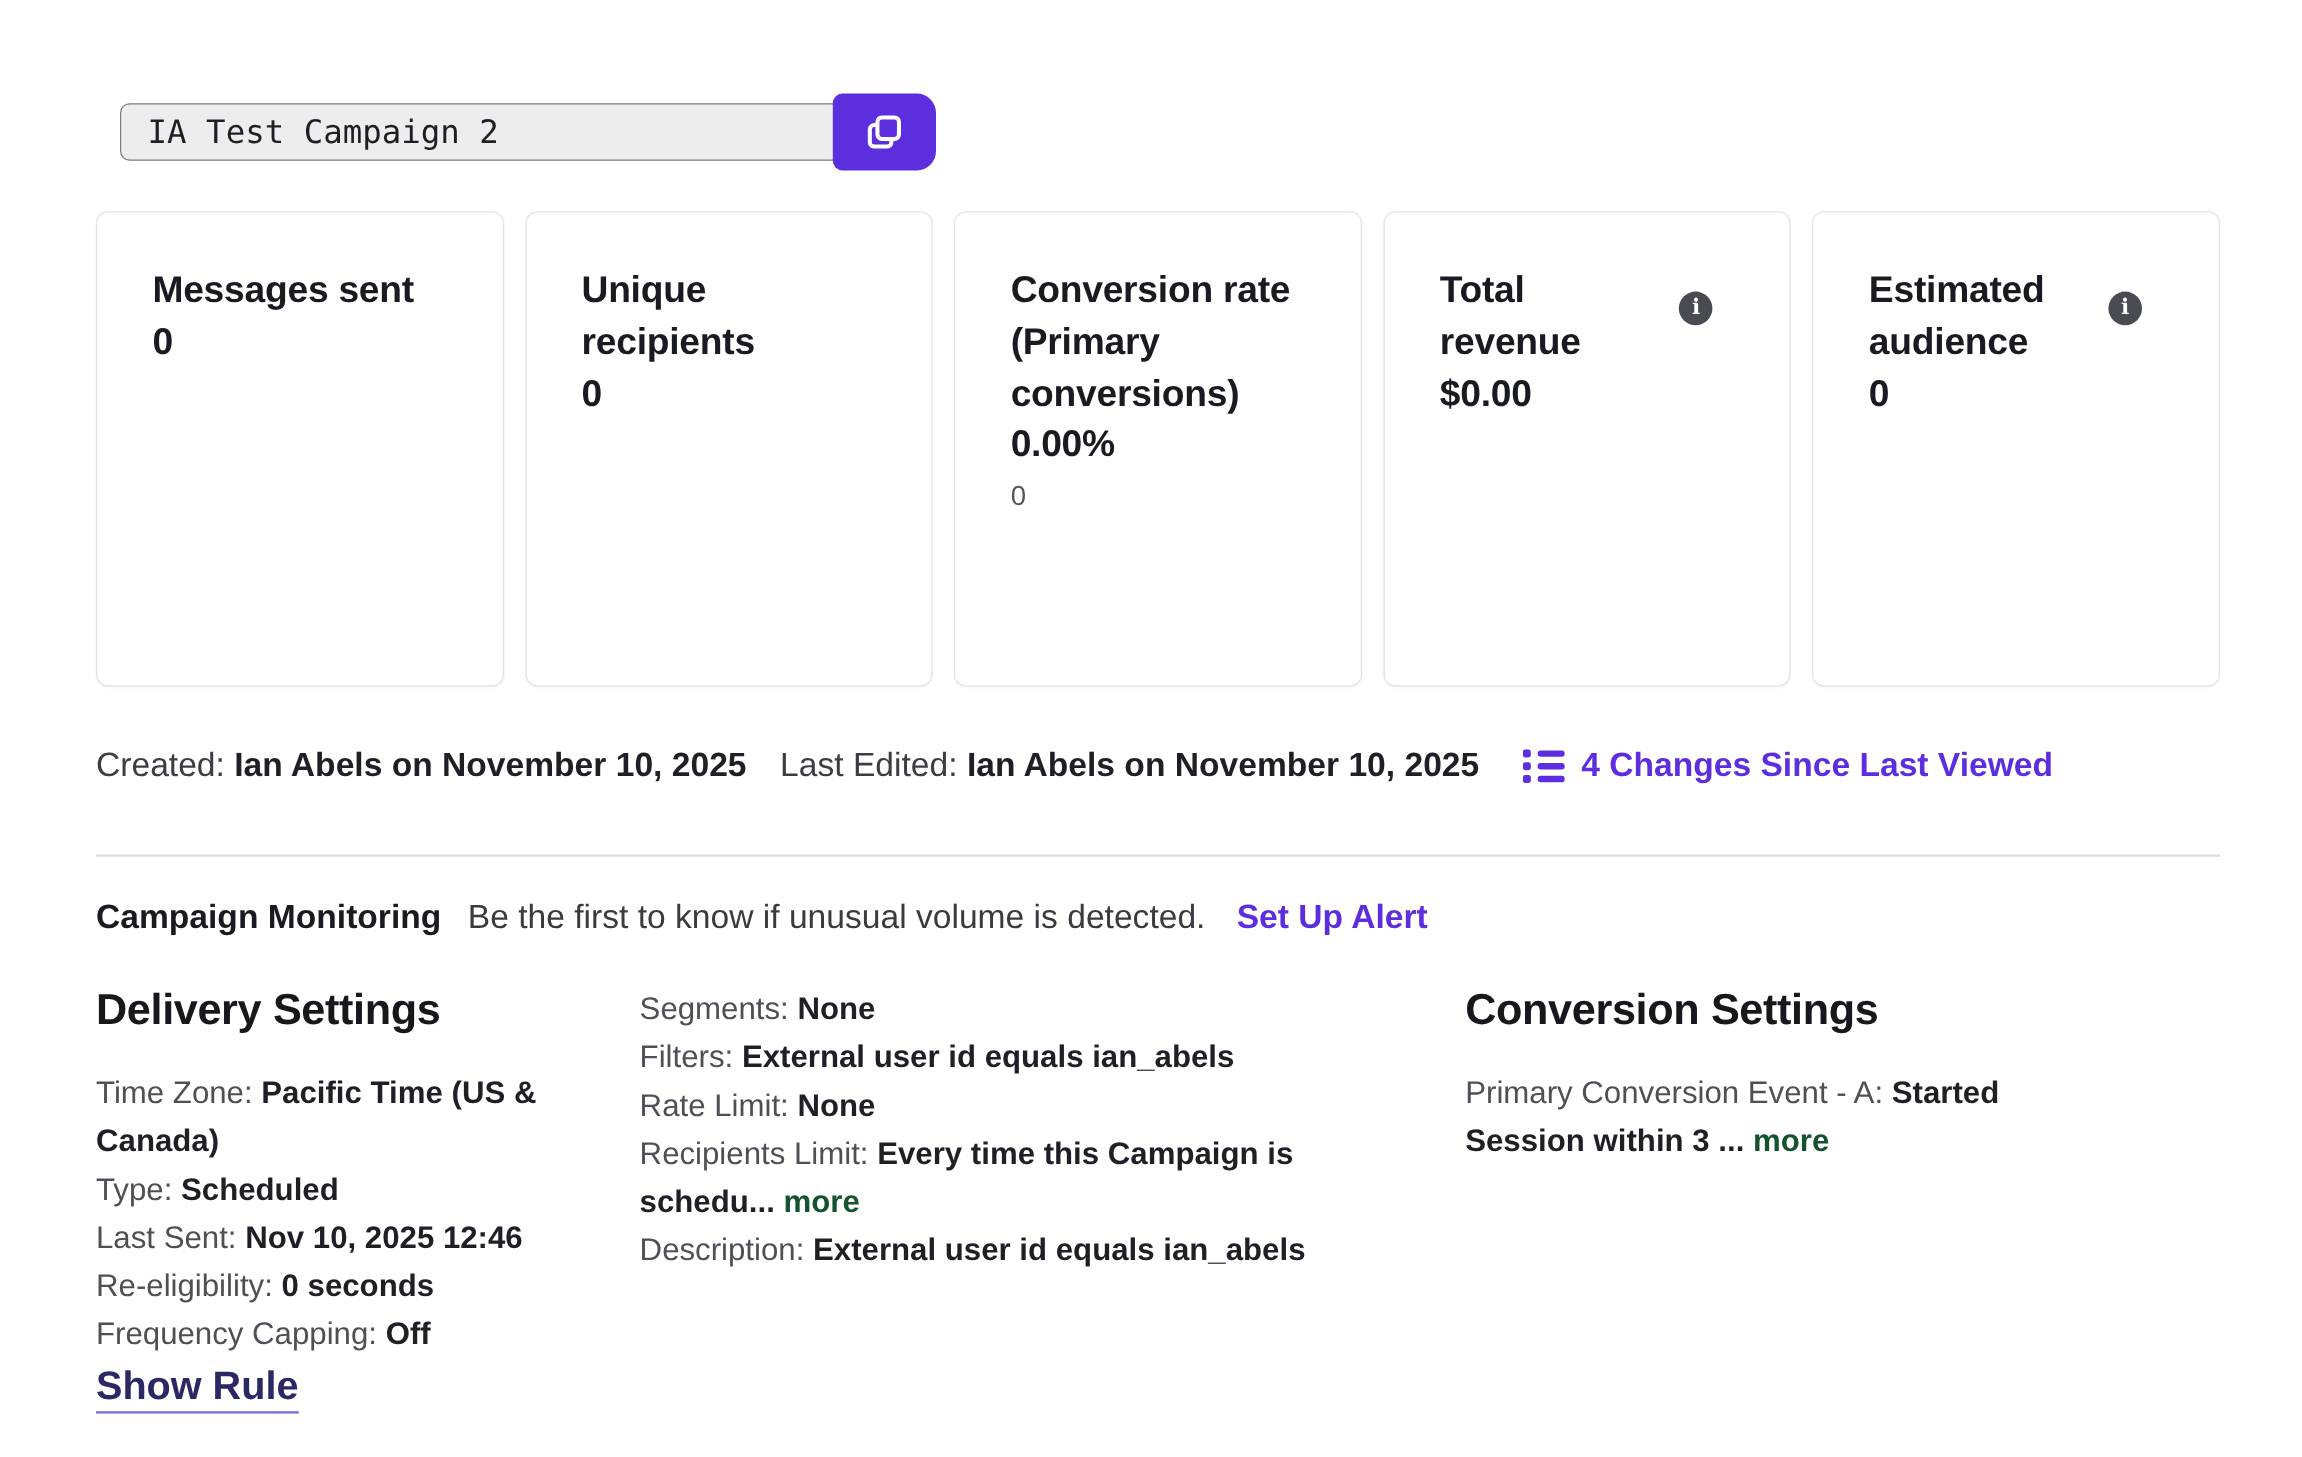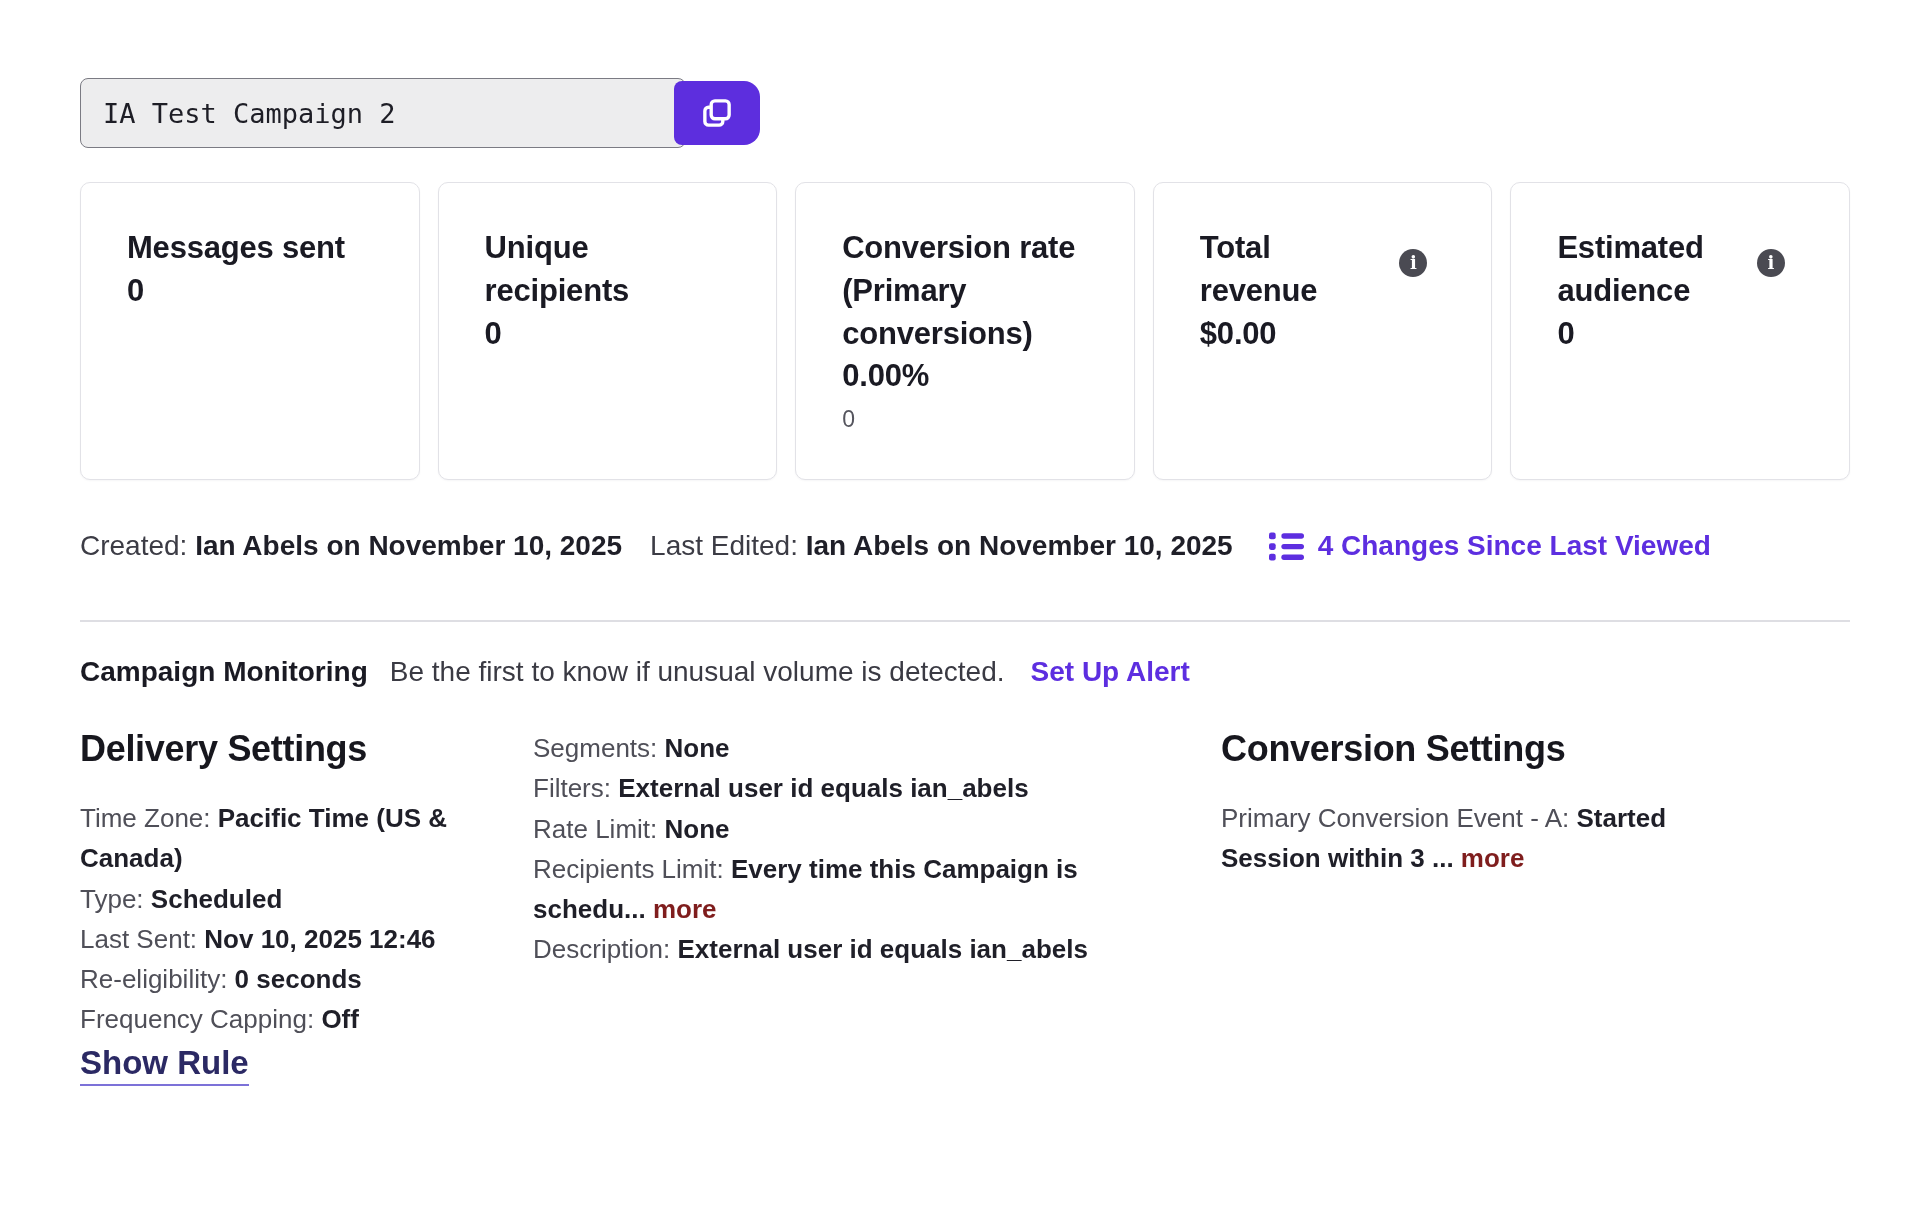"IA Test Campaign 2" .campaign-name { height: 70px -> 48px; margin-left: none -> 20px }
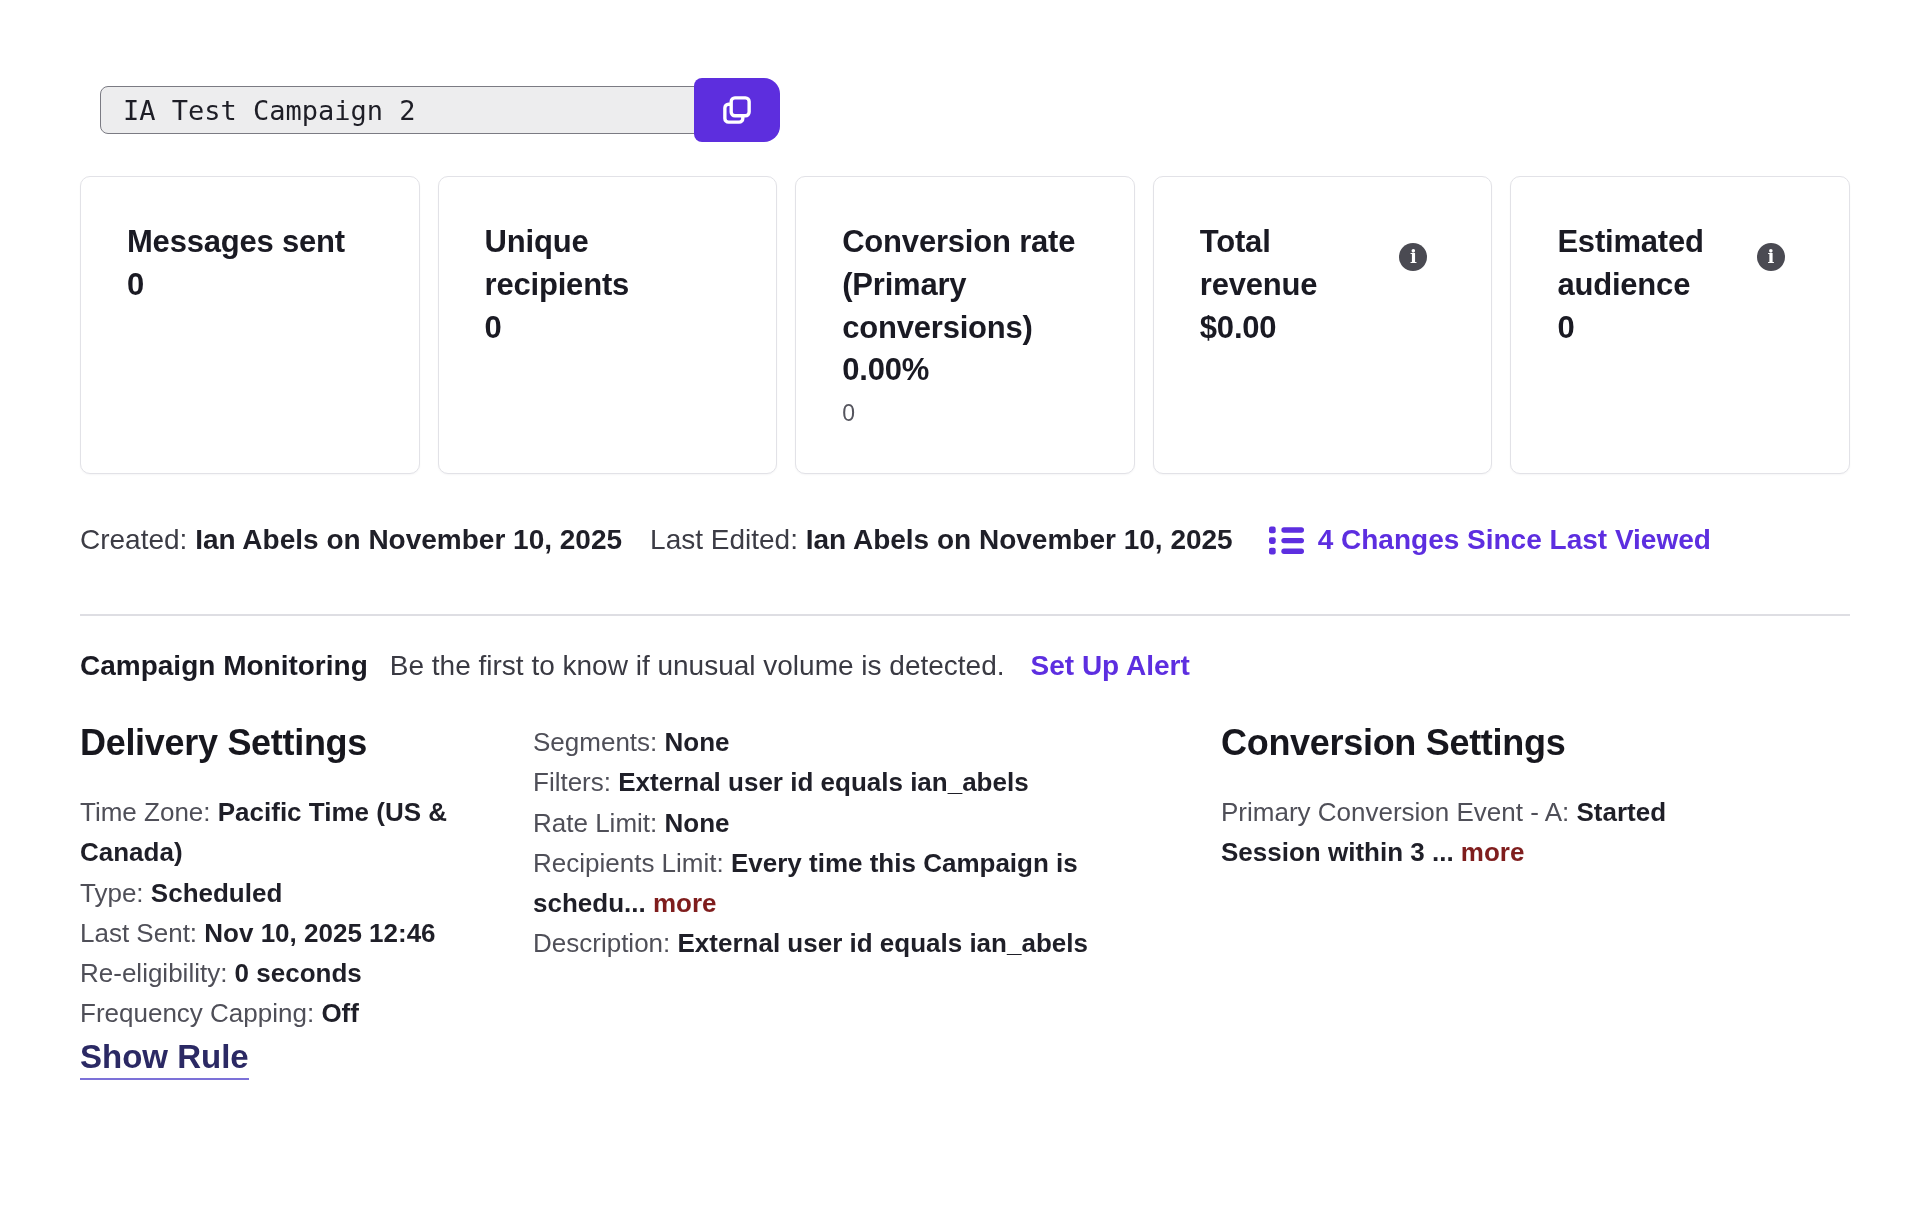"Messages sent" .card { height: 298px -> 396px }
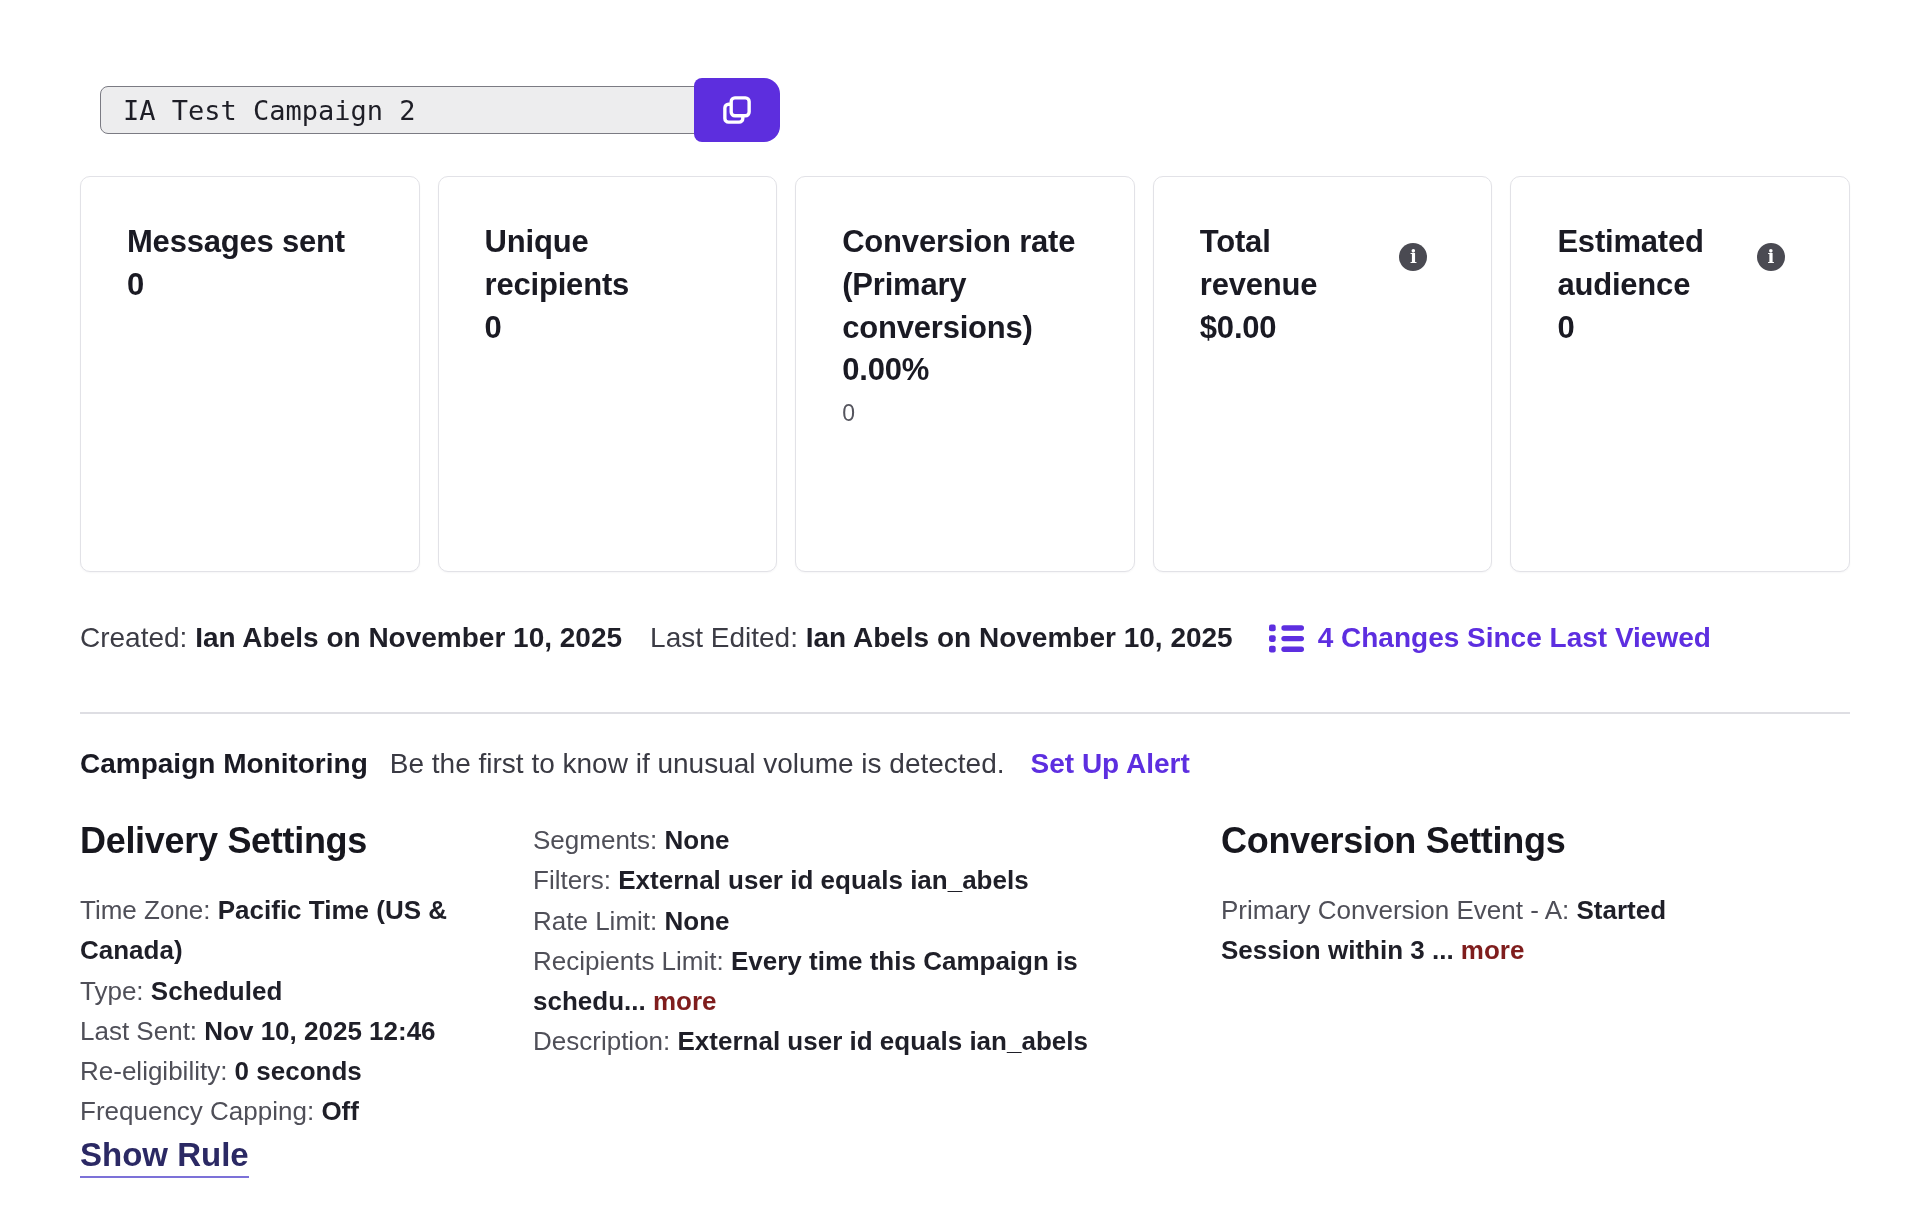"more" .more-link { color: #7f1d1d -> #14532d }
